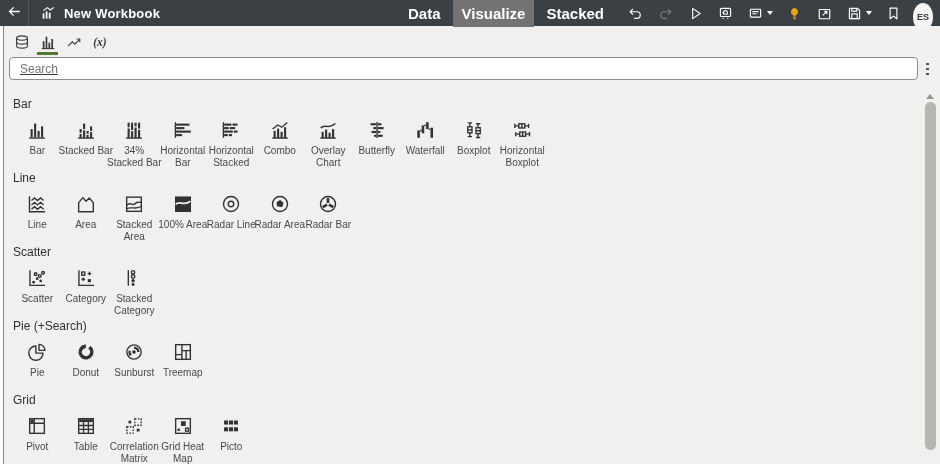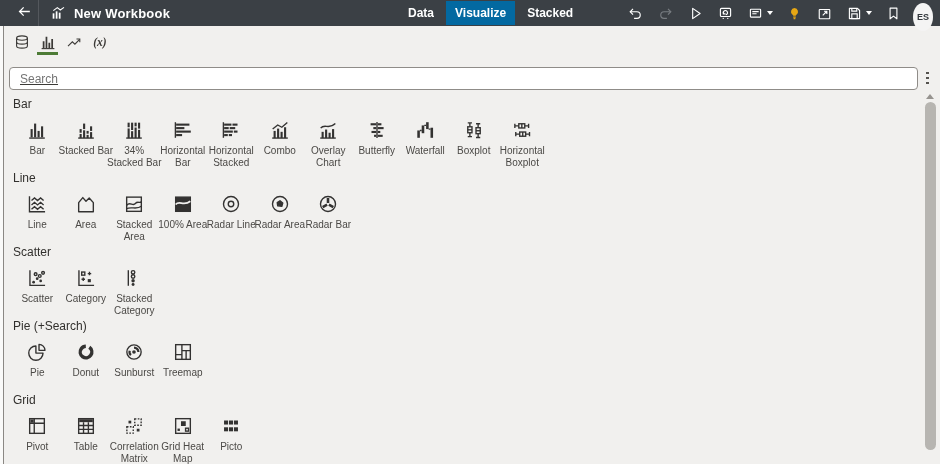"New Workbook" .header { padding-left: 10px -> none }
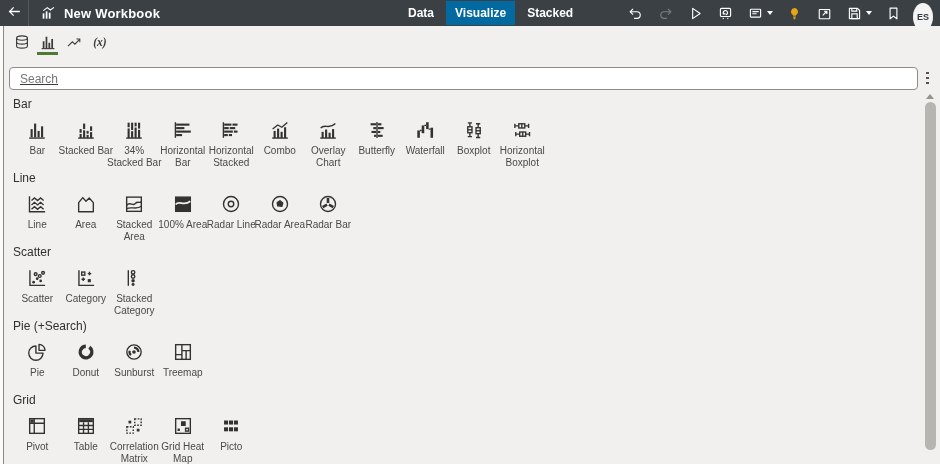"Data" .vtab { font-size: 12px -> 15px }
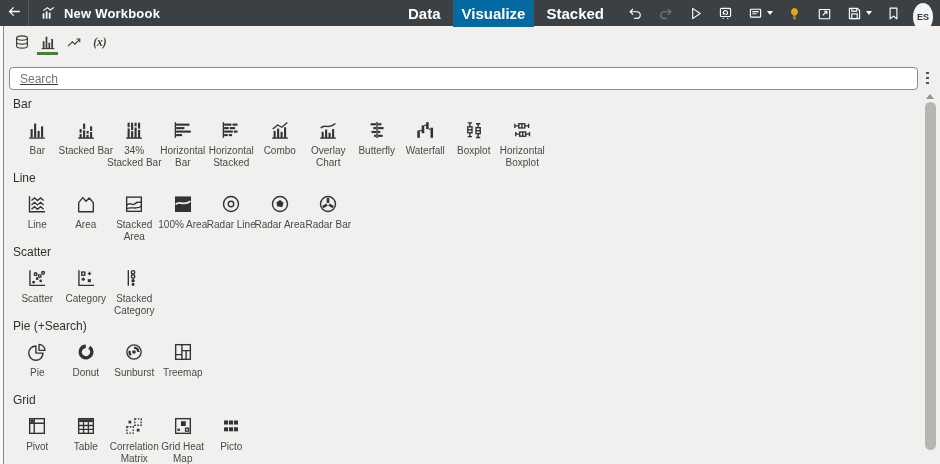"Visualize" .vtab.selected { background: #0369a1 -> #737373 }
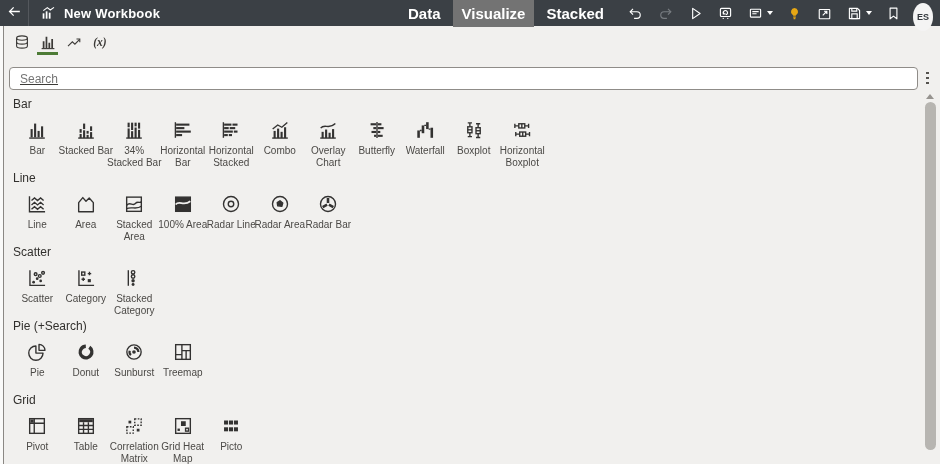"Search" .search-row { align-items: flex-end -> flex-start }
